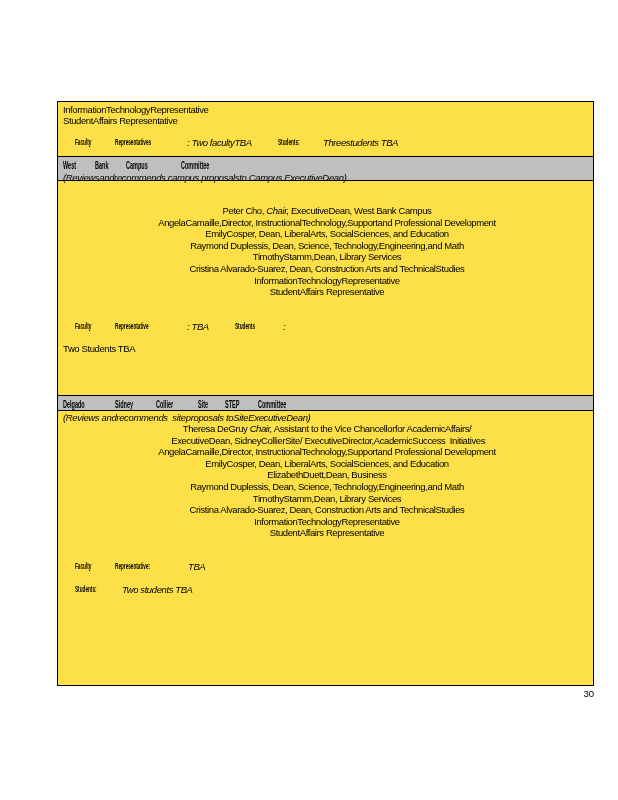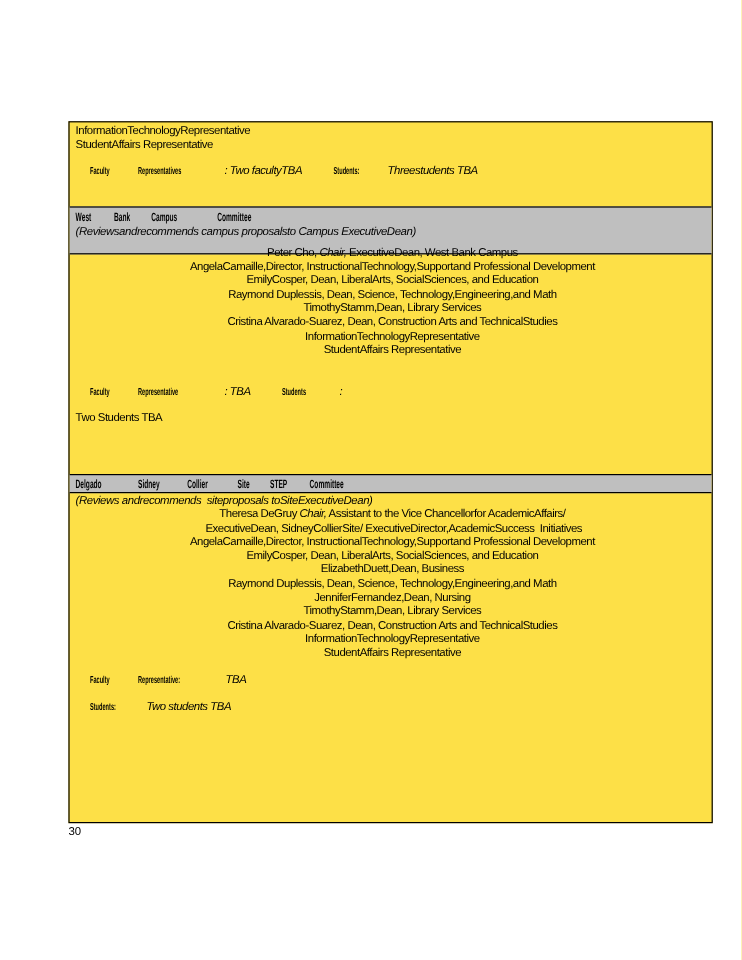"West" div.band { height: 40px -> 25px; top: 70px -> 54px }
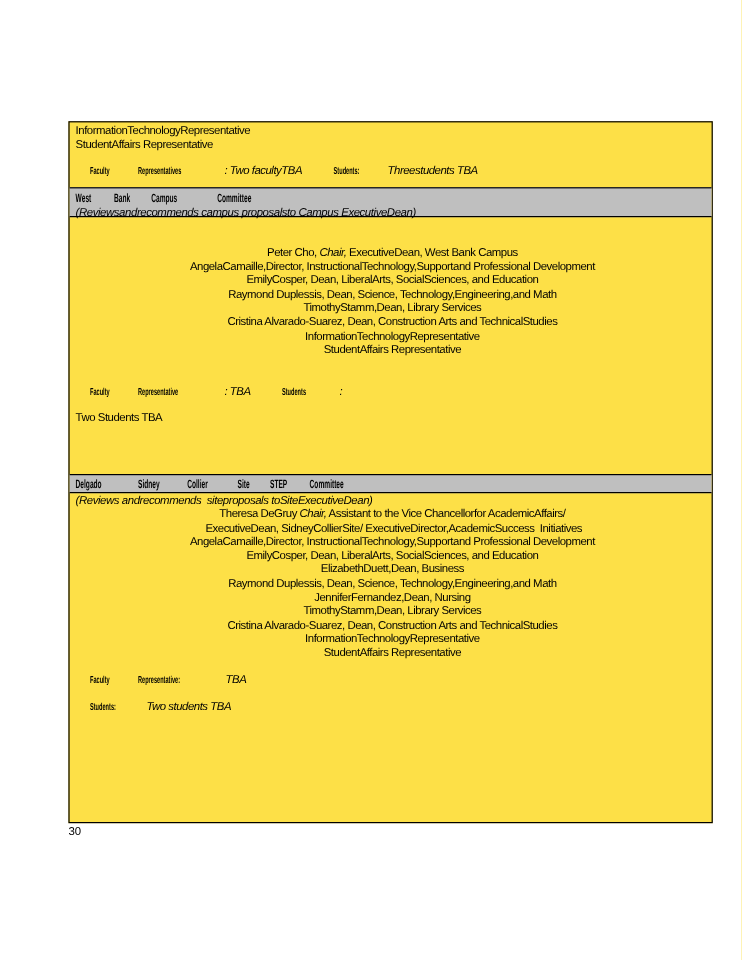"JenniferFernandez,Dean, Nursing" div.mline { html: <div><span>JenniferFernandez,Dean, Nursing</span><i></i><span></span></div> -> none }
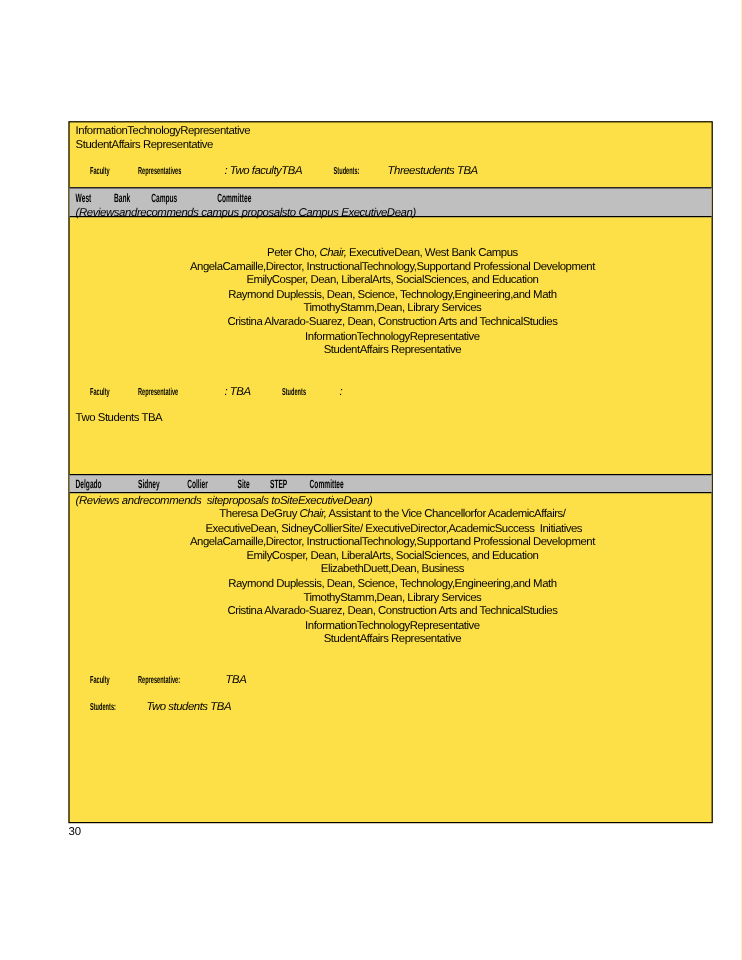"30" .pagenum { text-align: left -> right }
